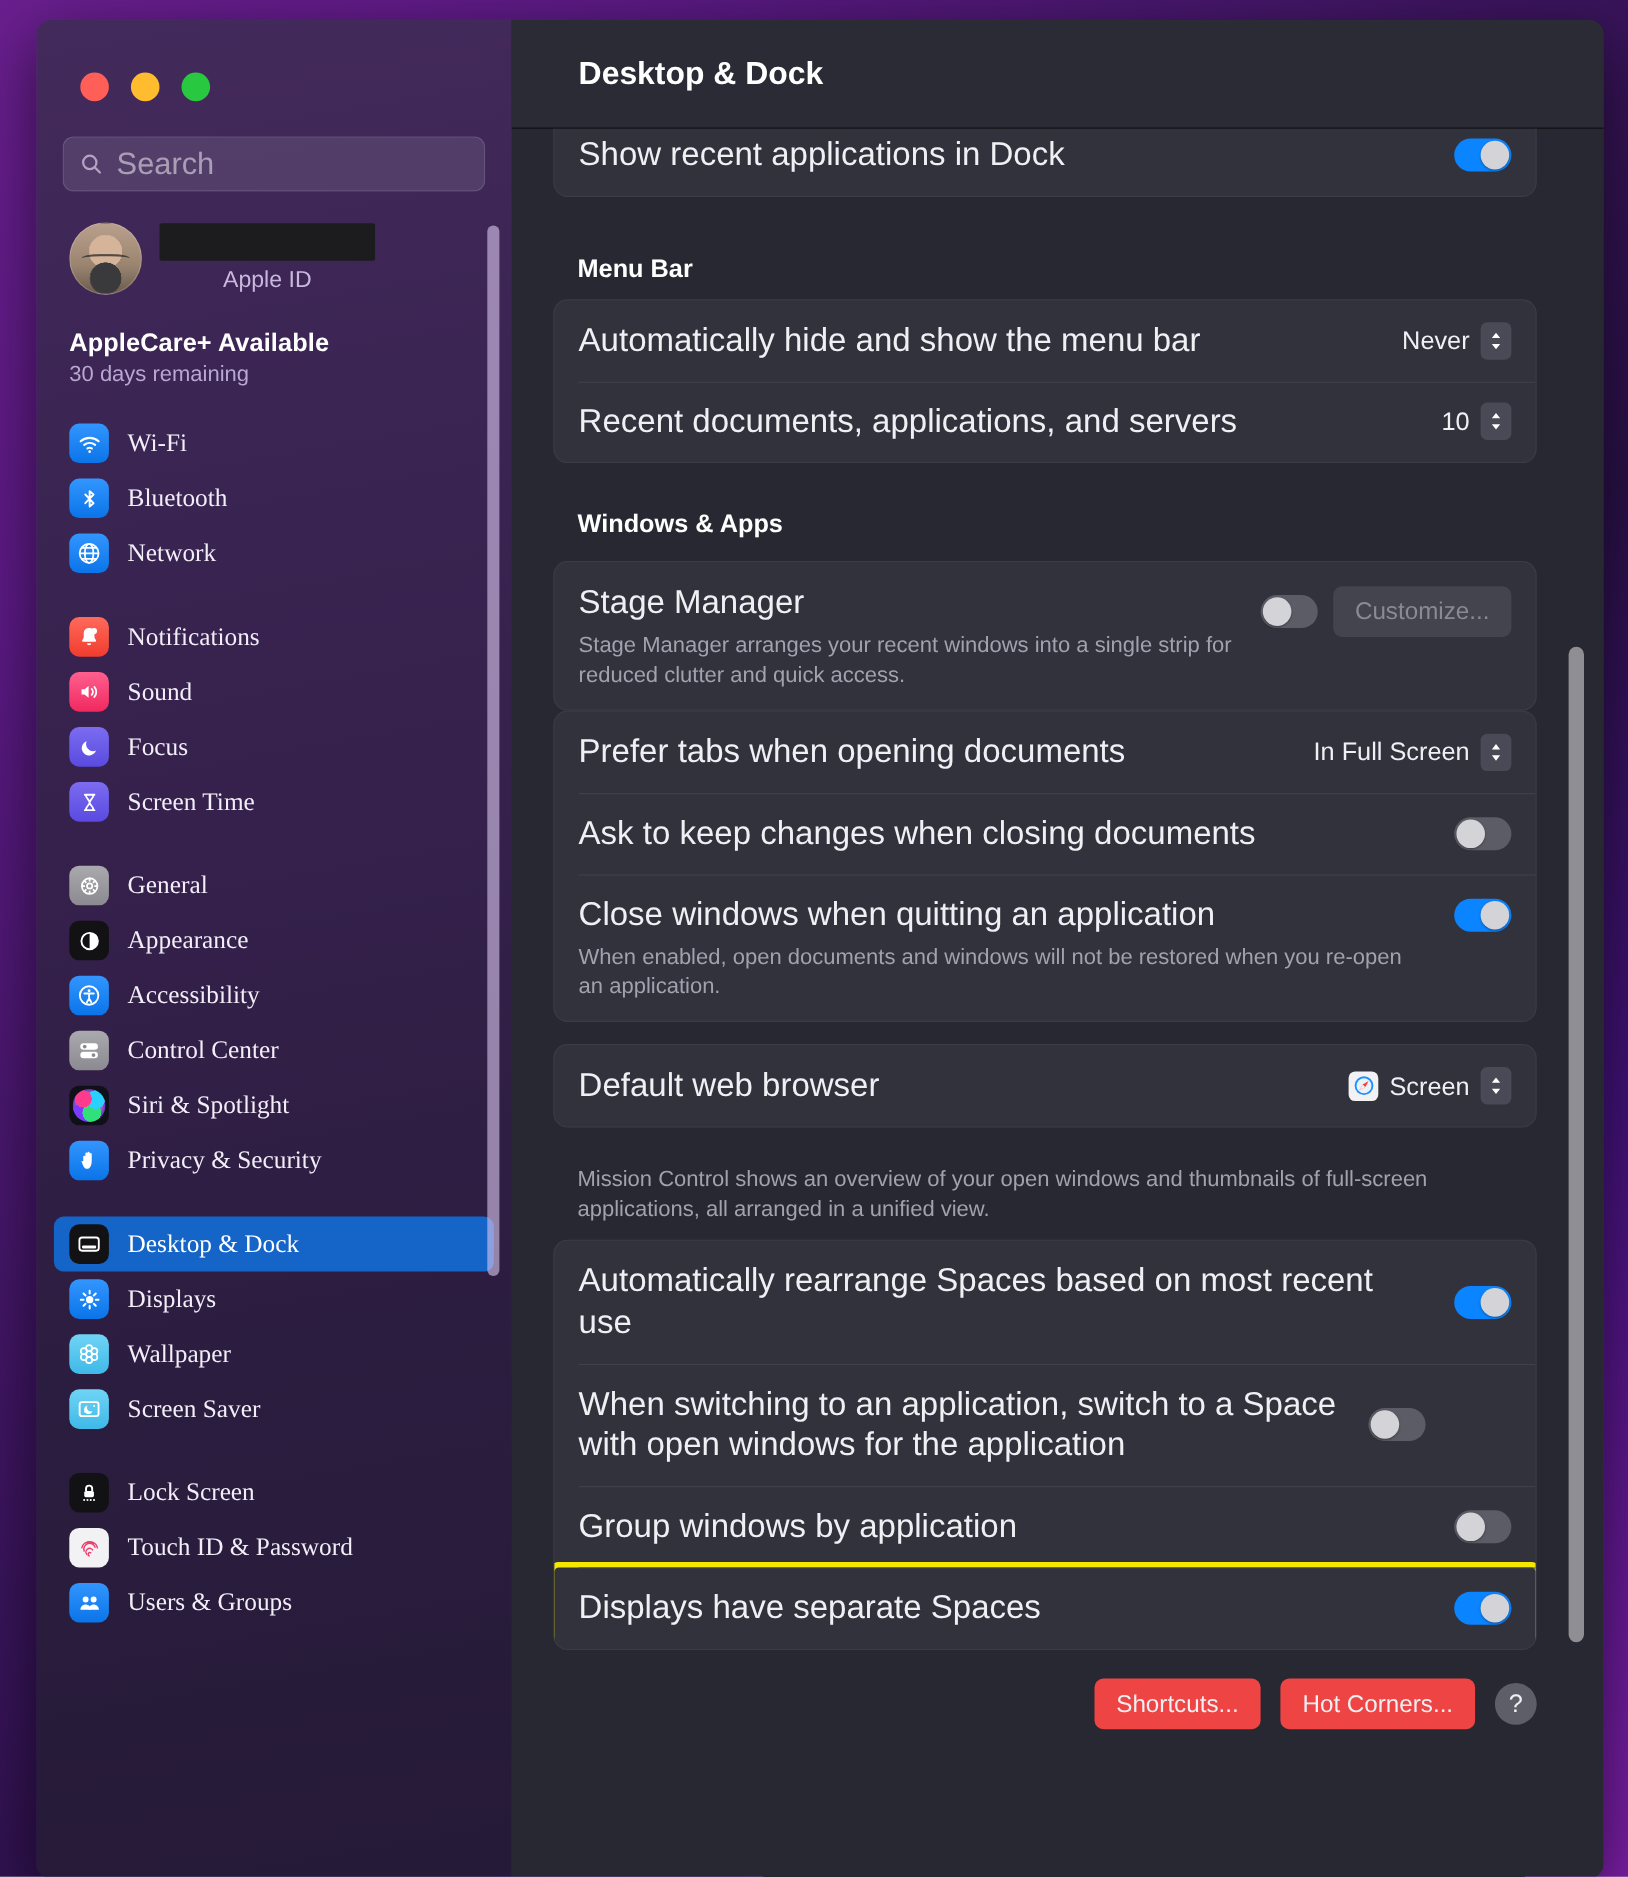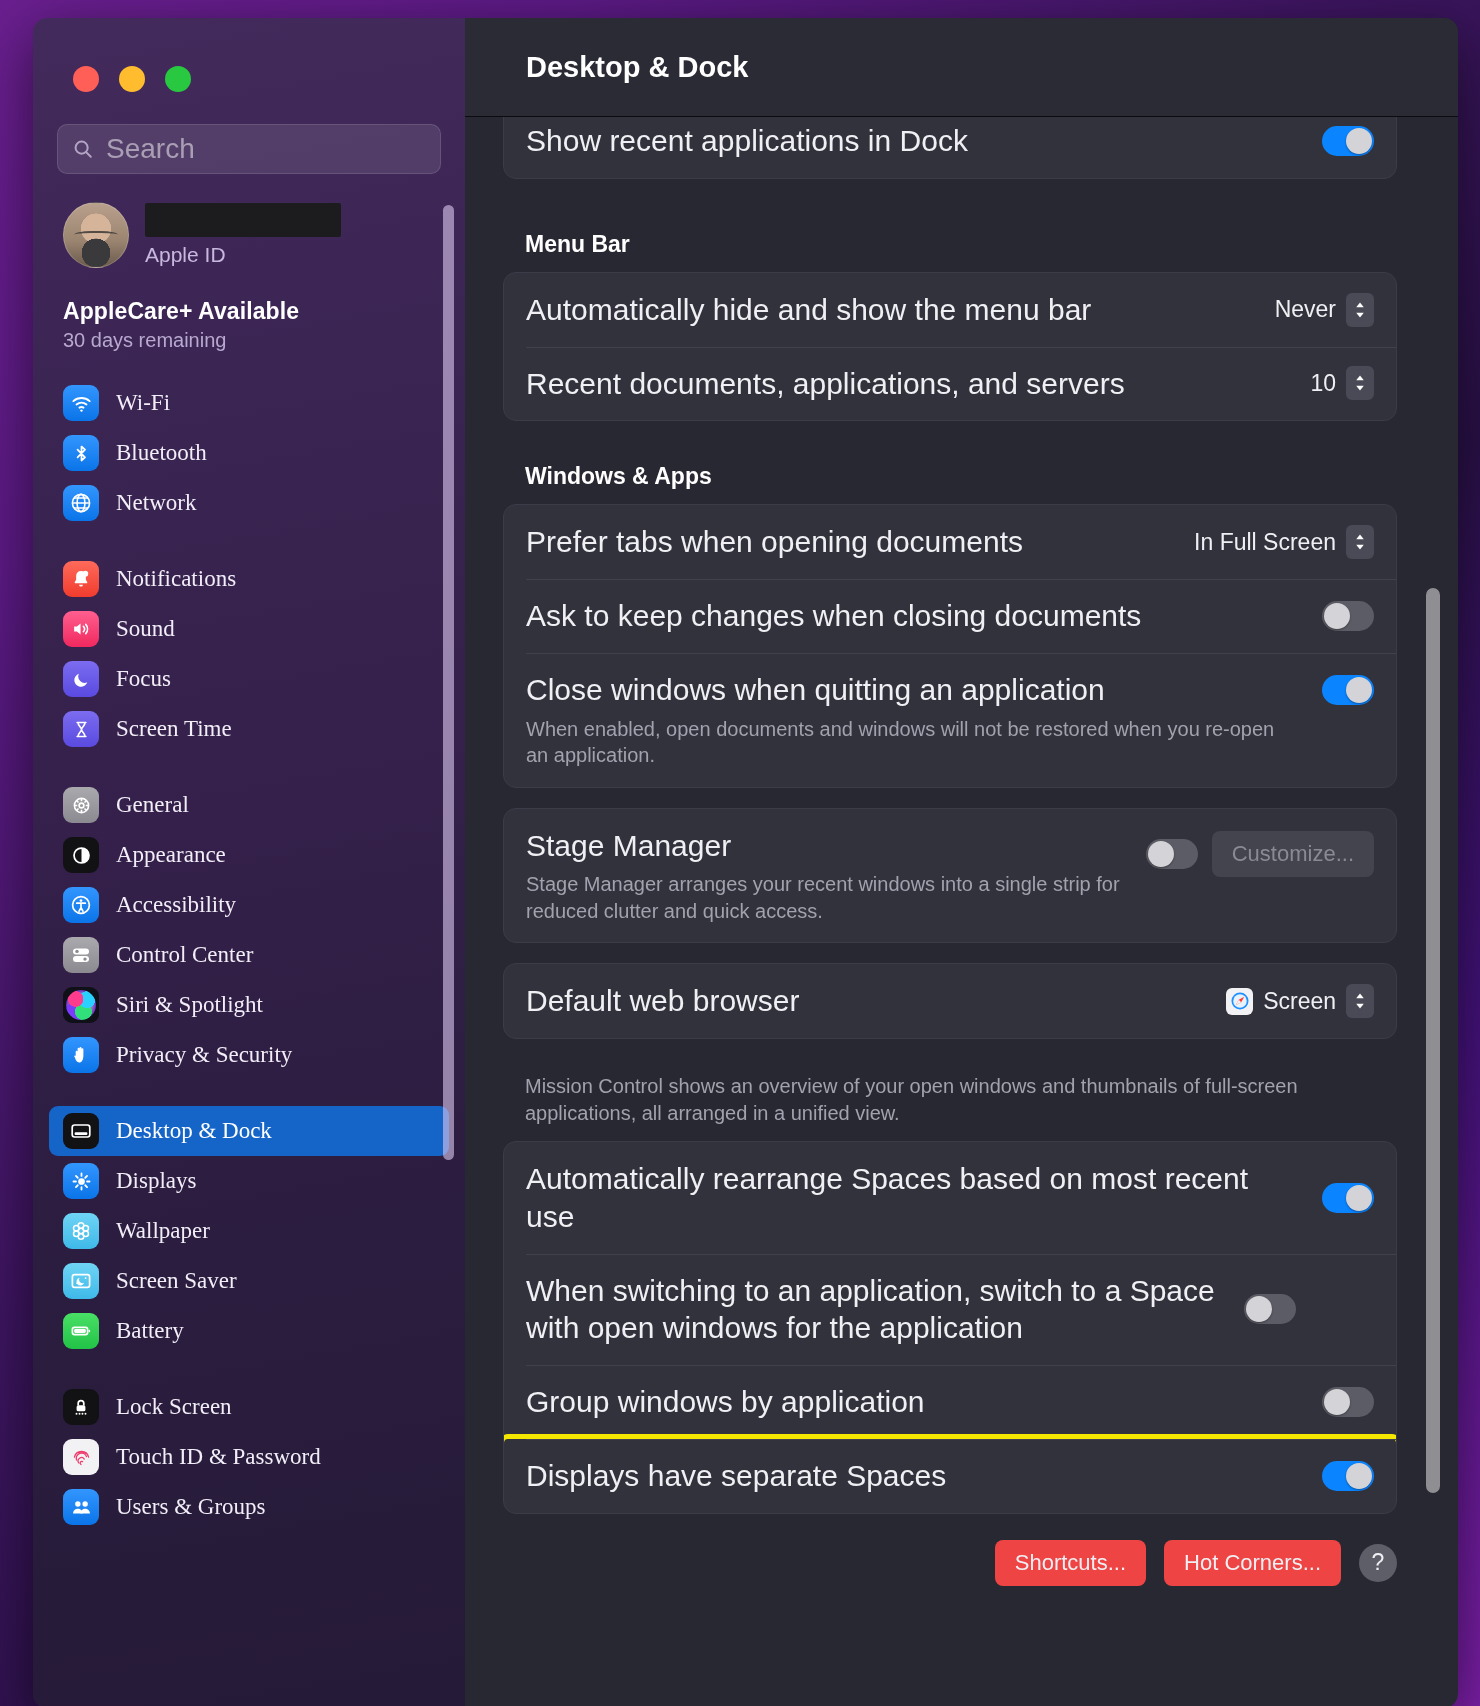"Apple ID" .appleid-row { text-align: none -> center }
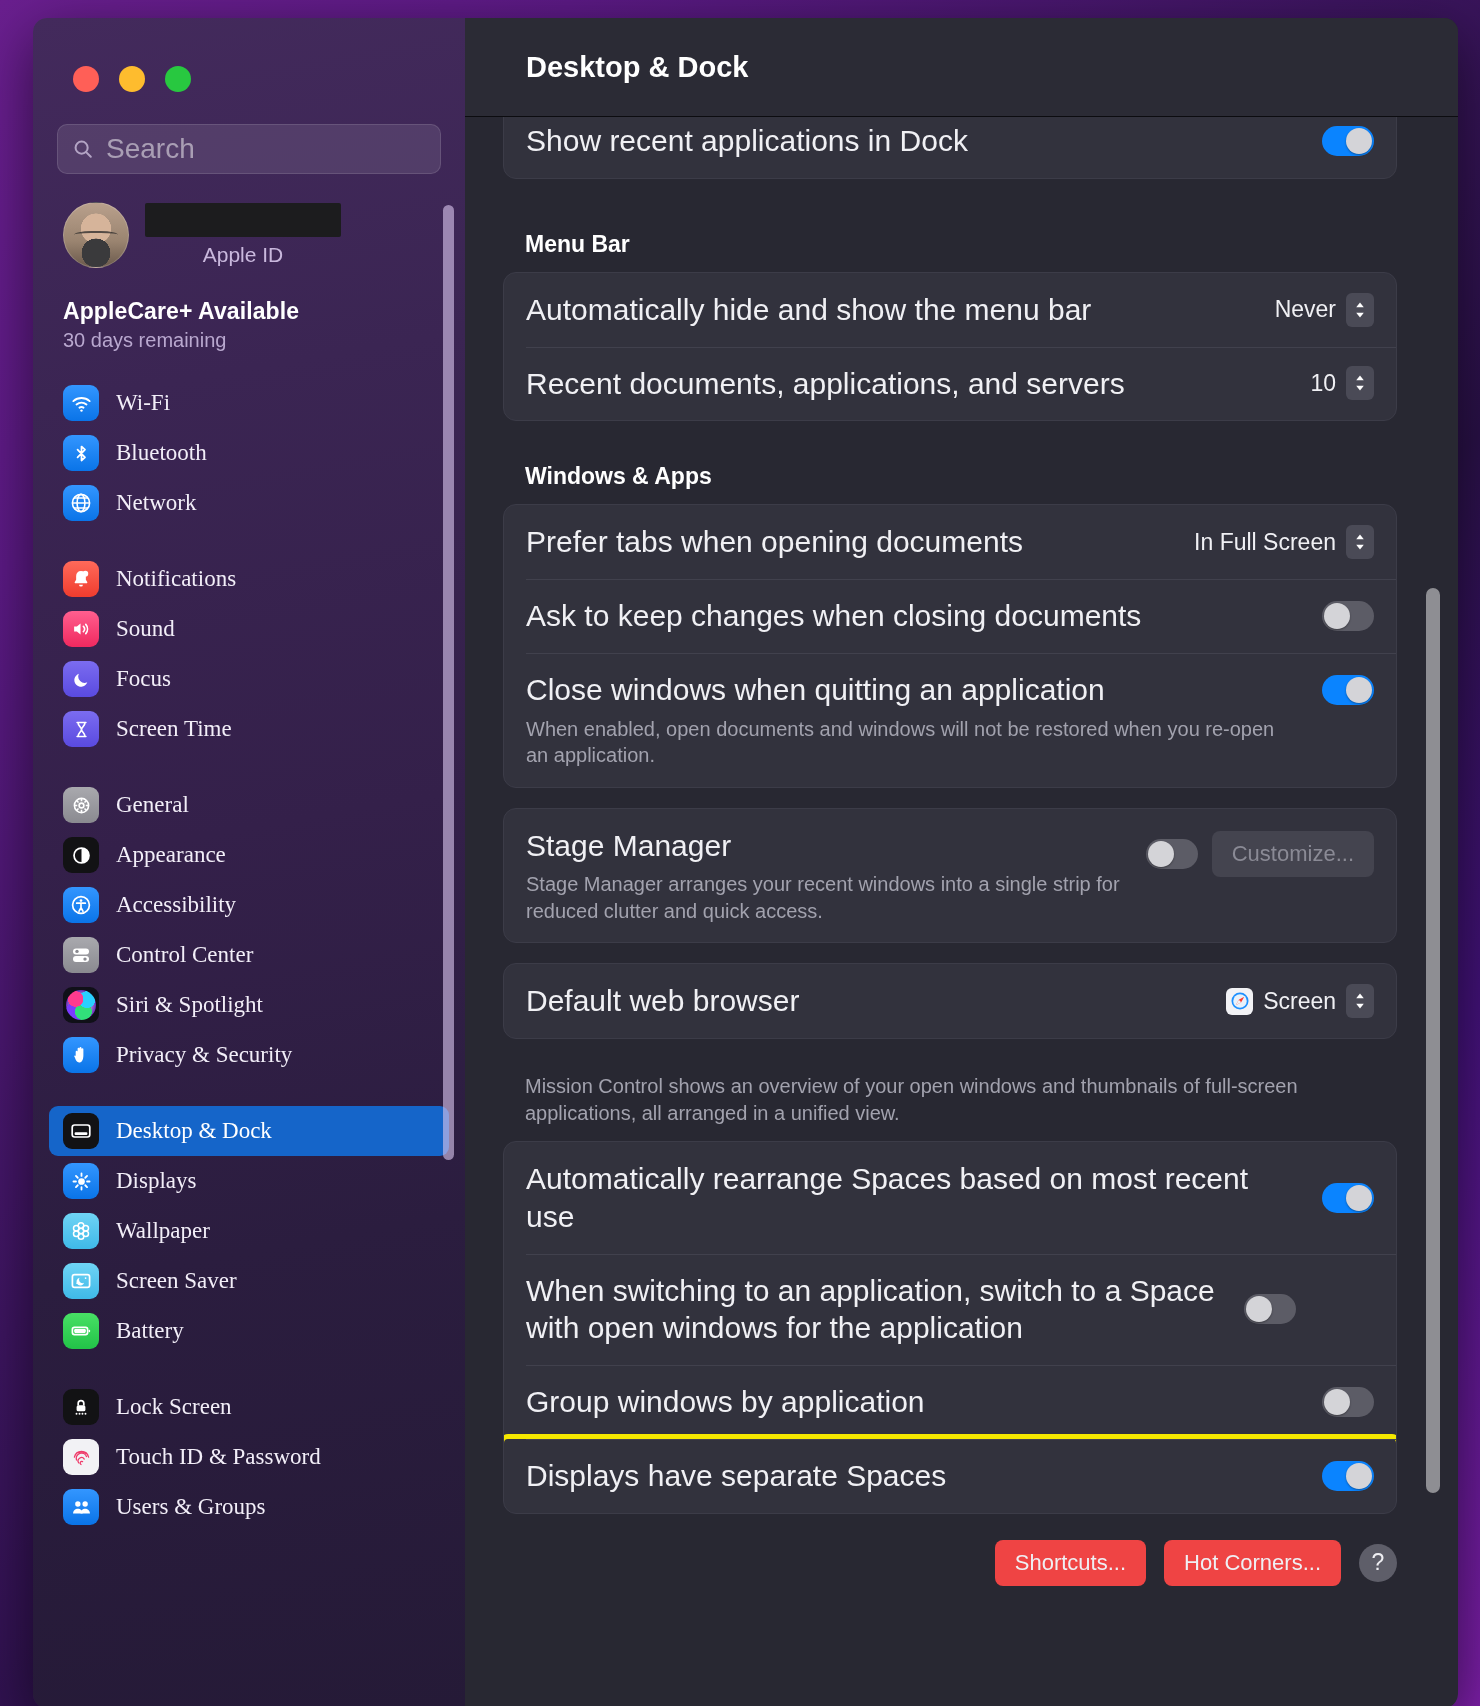"Prefer tabs when opening documents" div.group-card { order: before "Stage Manager" -> after "Stage Manager" }
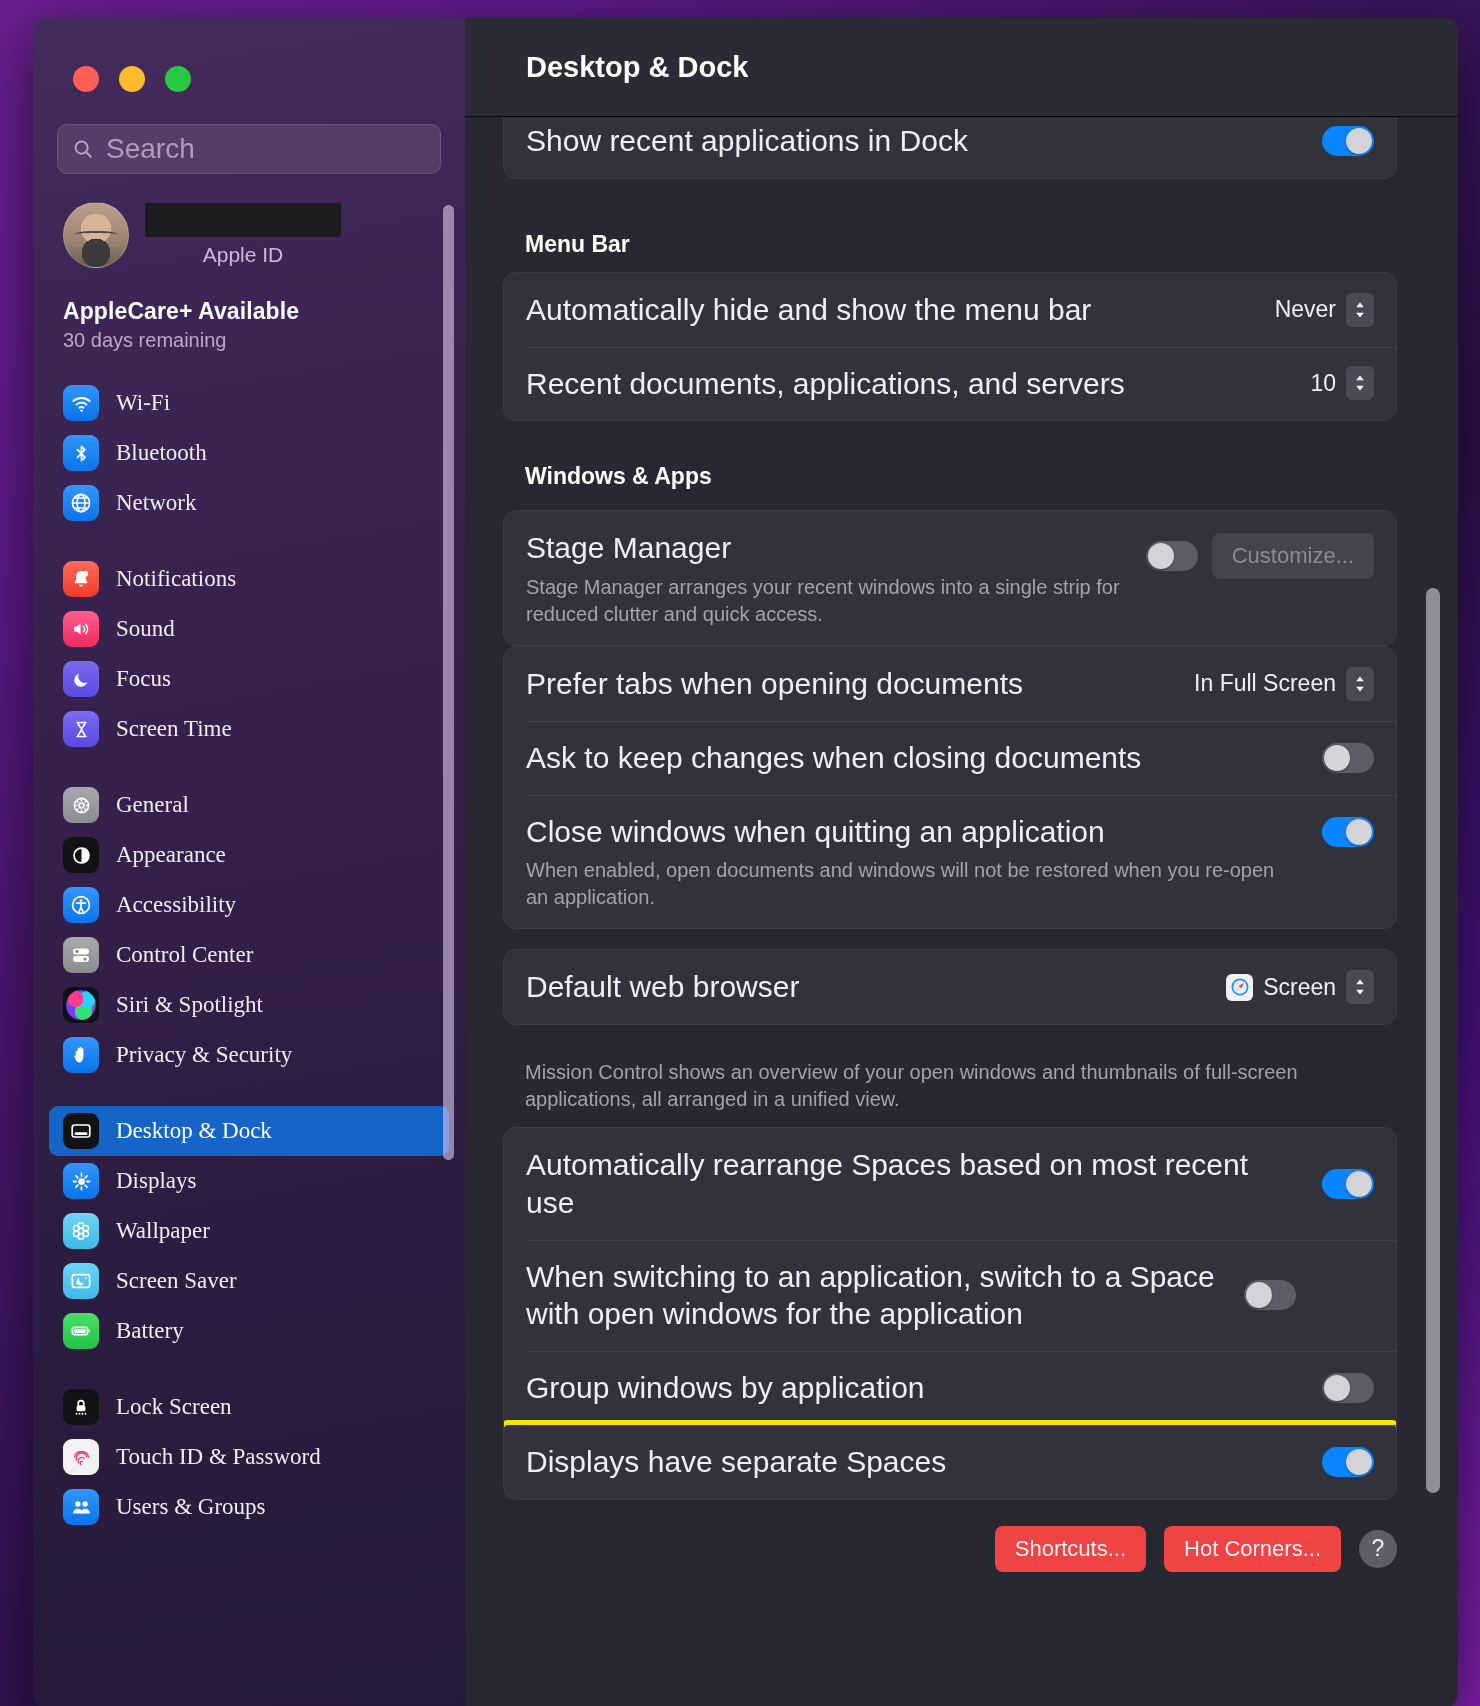"Battery" div.nav-item { html: <div> <span> <svg> <rect></rect> <rect></rect> <rect></rect> </svg> </span> <span>Battery</span> </div> -> none }
